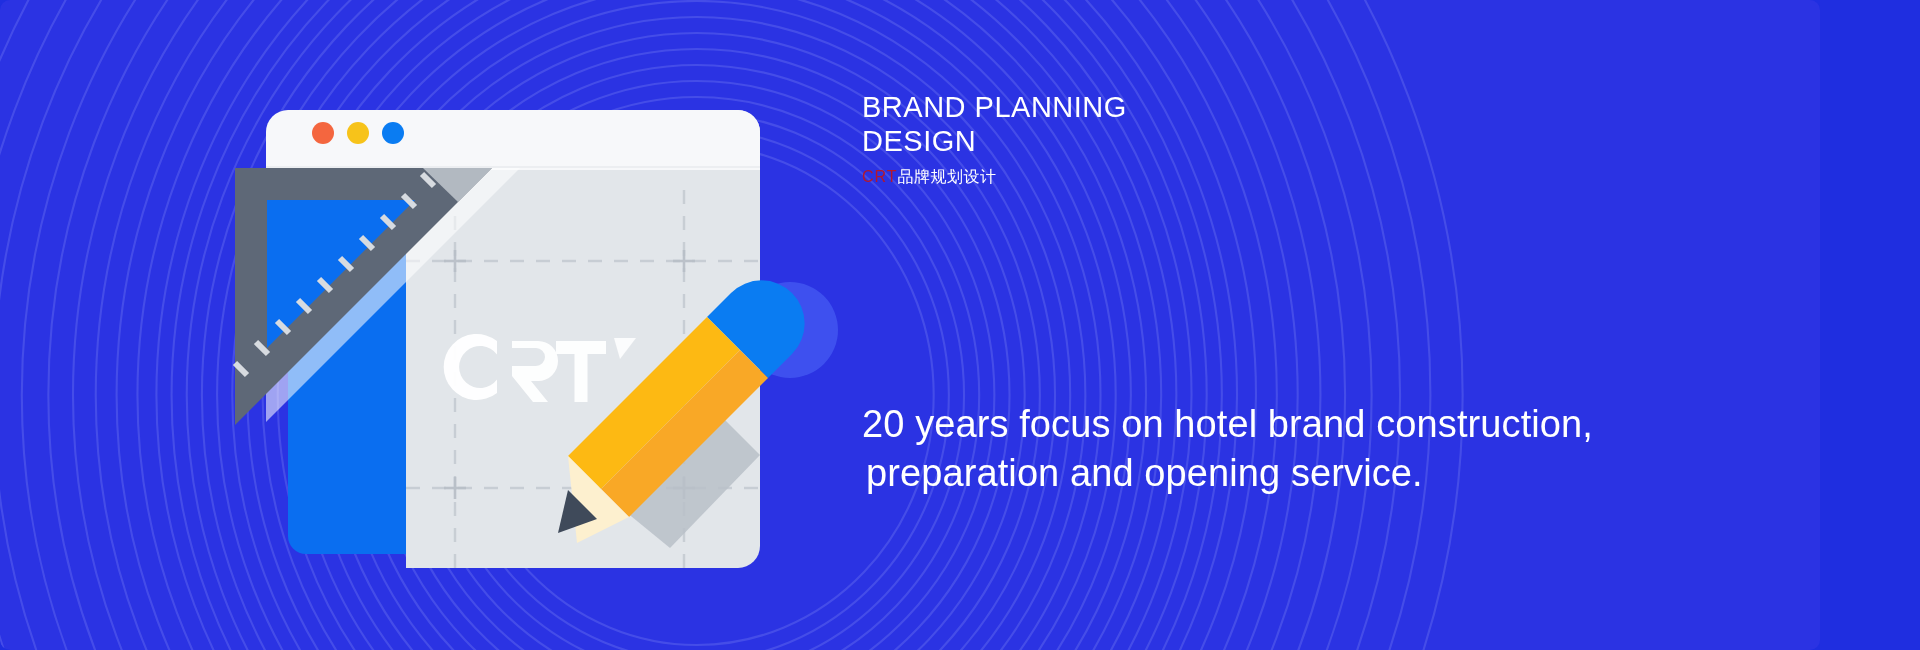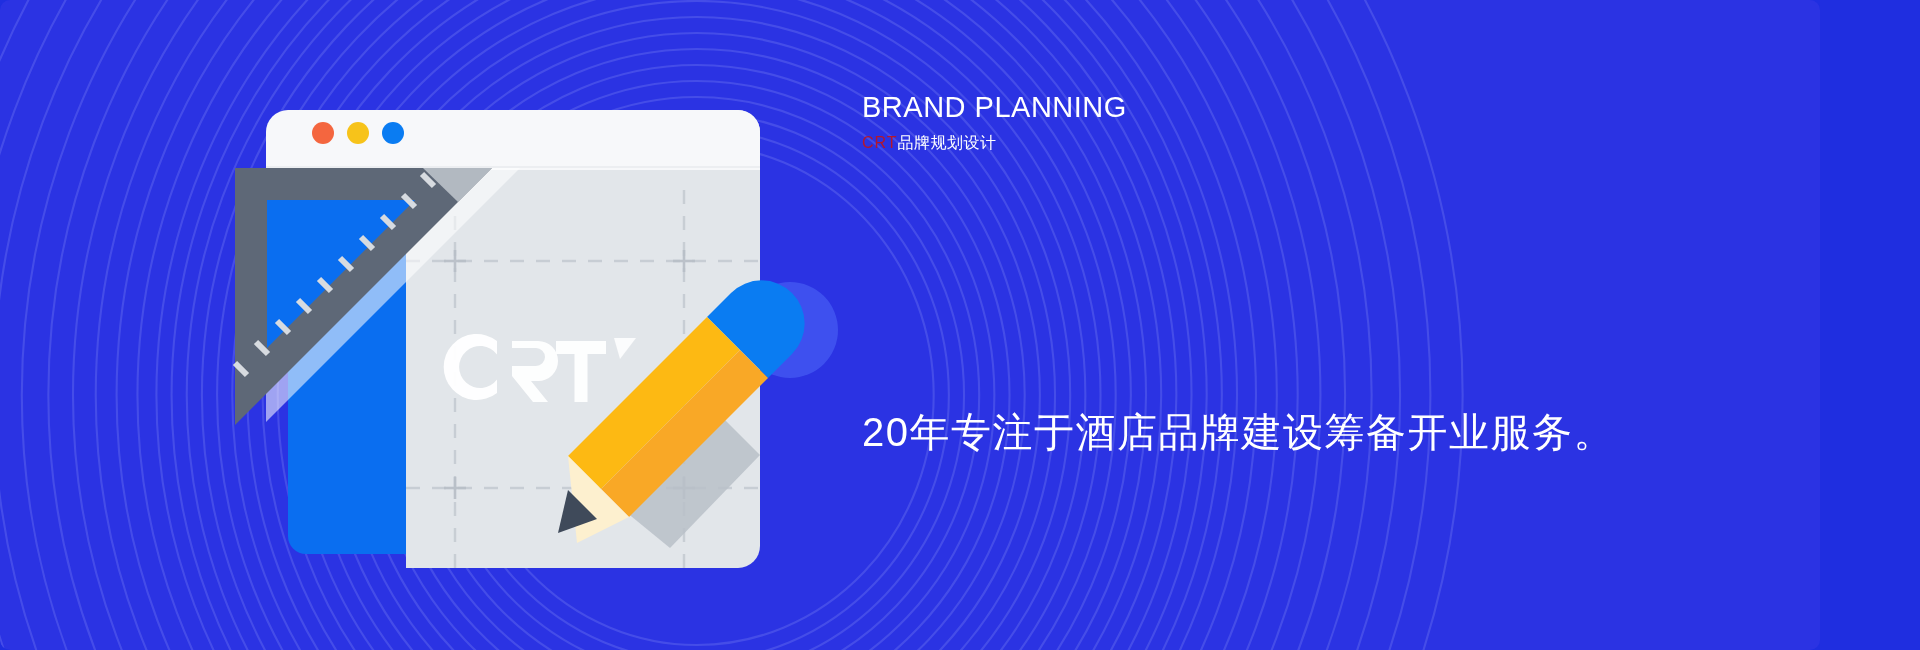"DESIGN" div.kicker-line { html: none -> <div>DESIGN</div> }
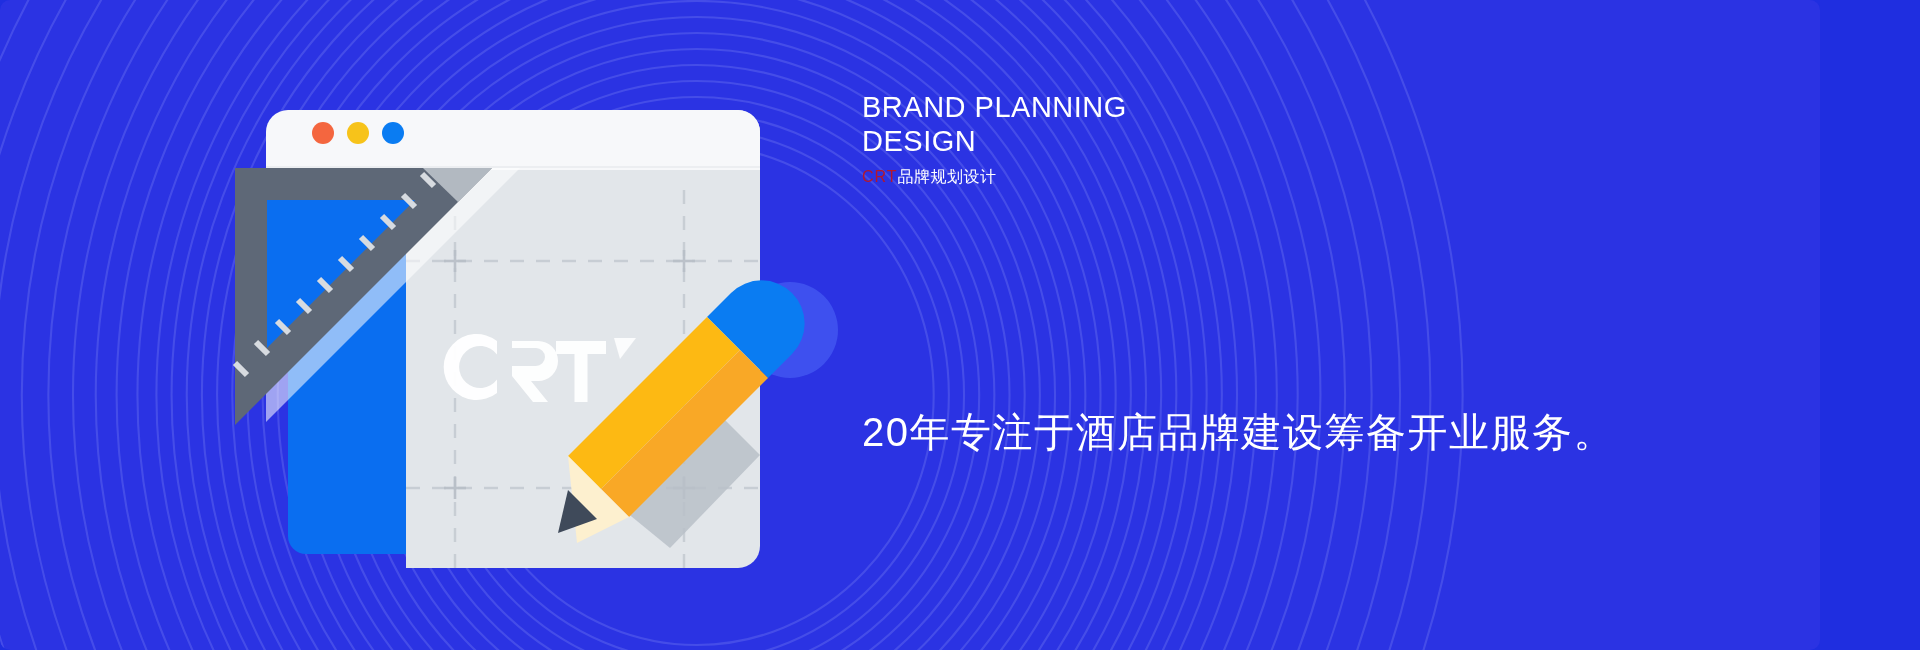"20 years focus on hotel" div.headline-en { html: none -> <div> <span>20 years focus on hotel brand construction,</span> <span>preparation and opening service.</span> </div> }
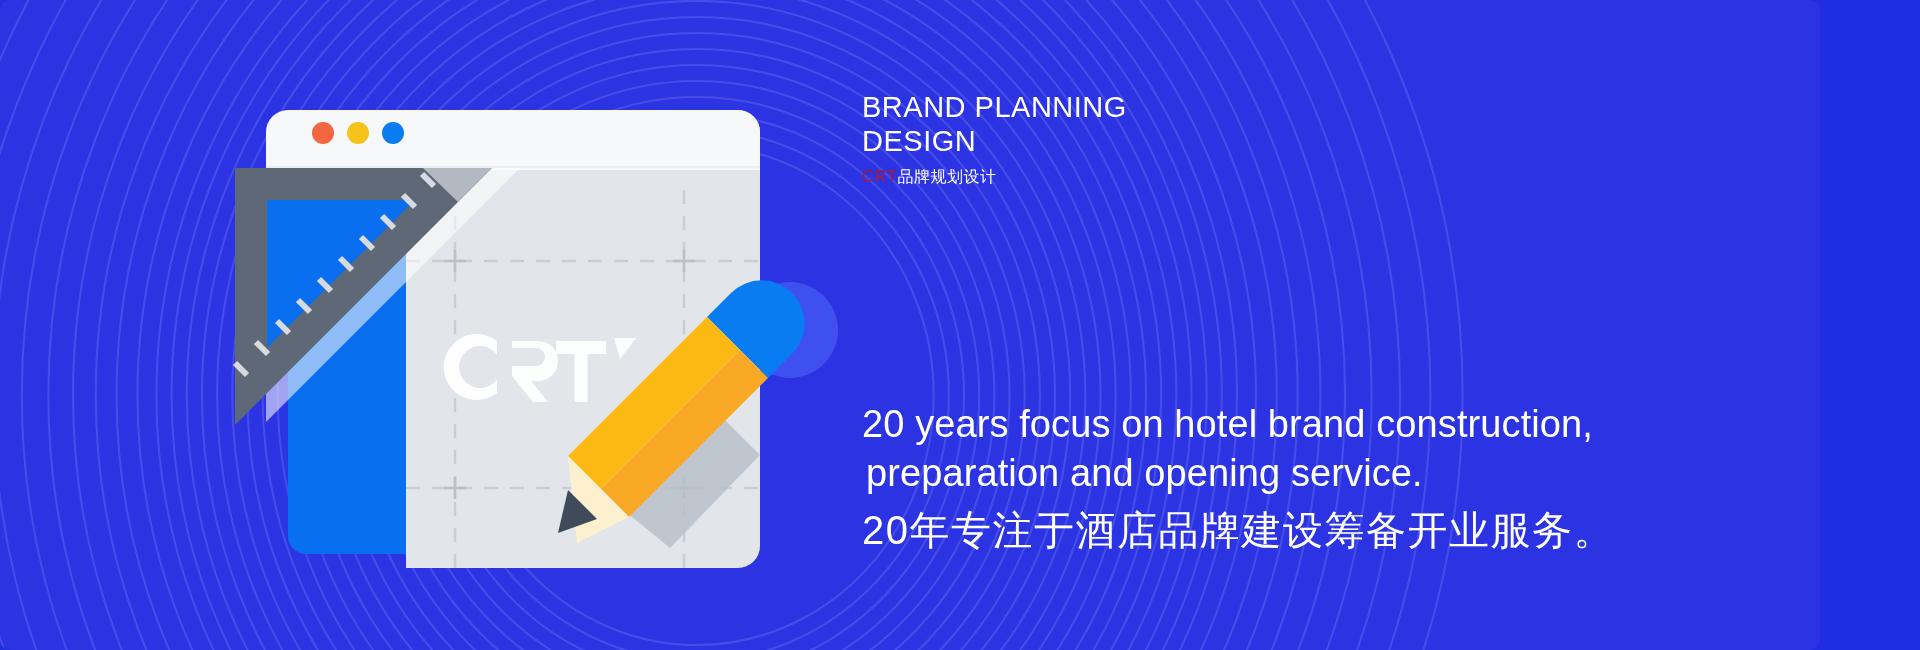"20年专注于酒店品牌建设筹备开业服务。" div.headline-cn { html: <div>20年专注于酒店品牌建设筹备开业服务。</div> -> none }
